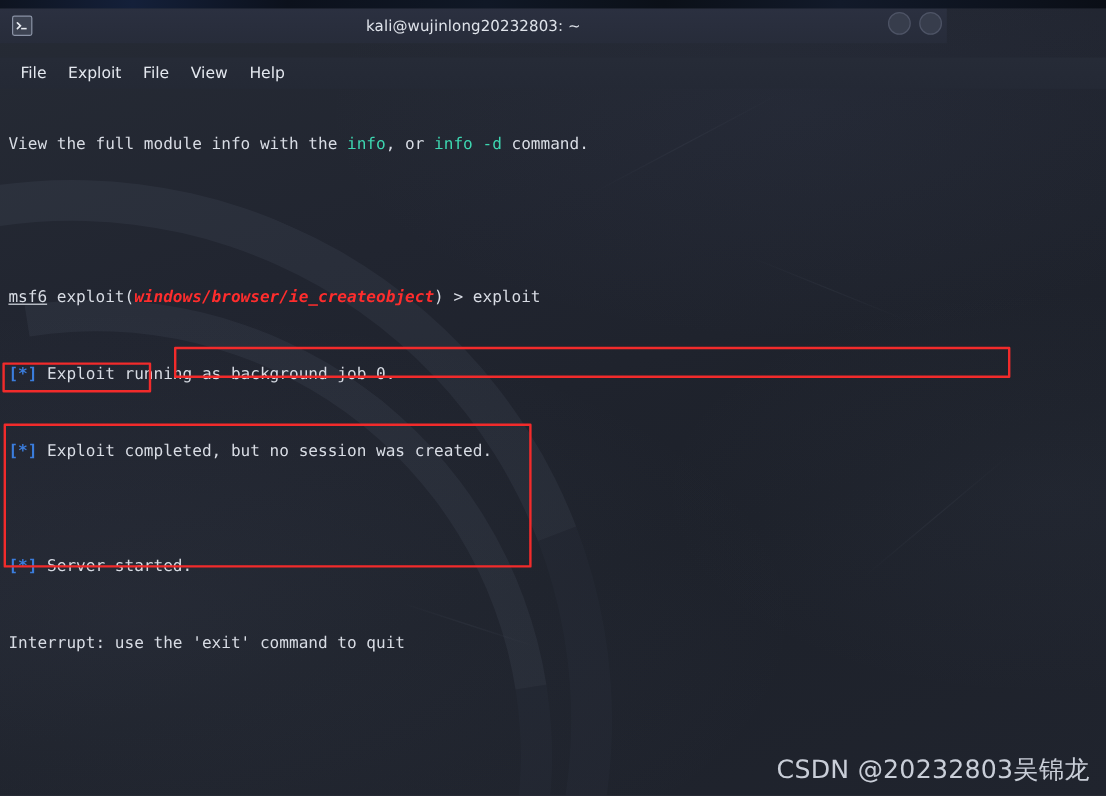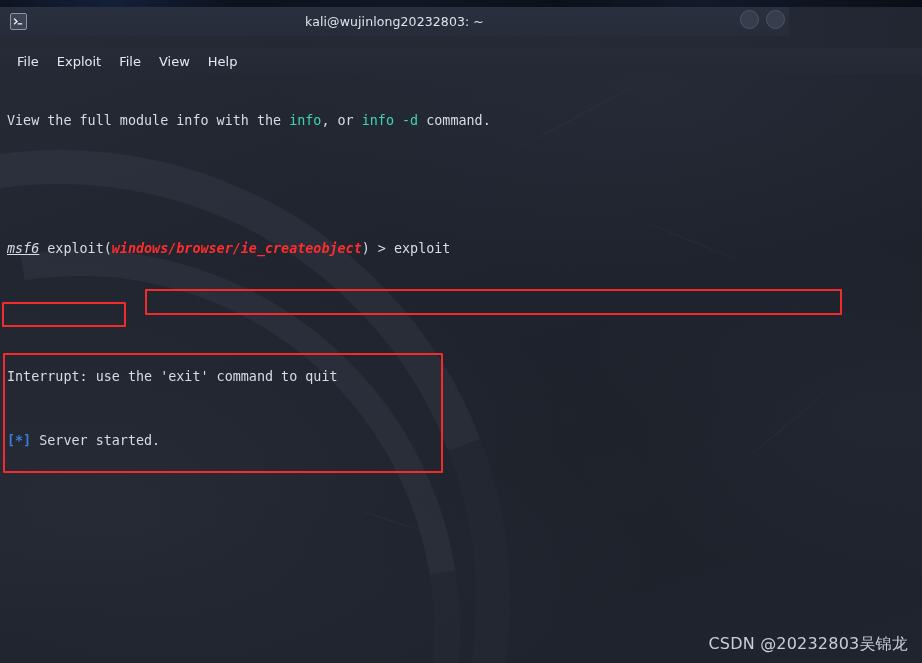"msf6" .c-under { font-style: italic -> none }
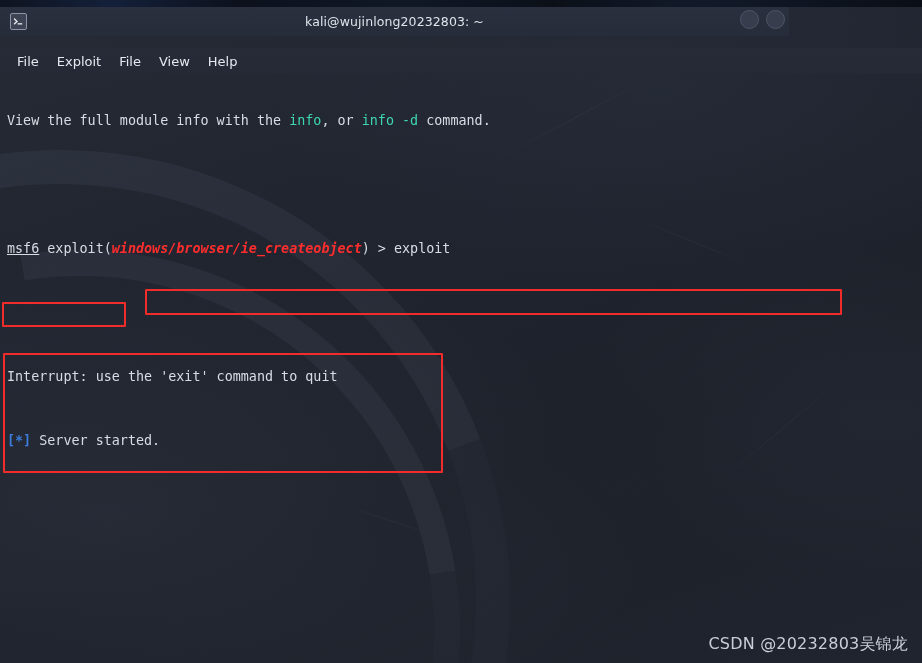"[*] Exploit running as background" div.ln { html: none -> <div><span>[*]</span><span> Exploit running as background job 0.</span></div> }
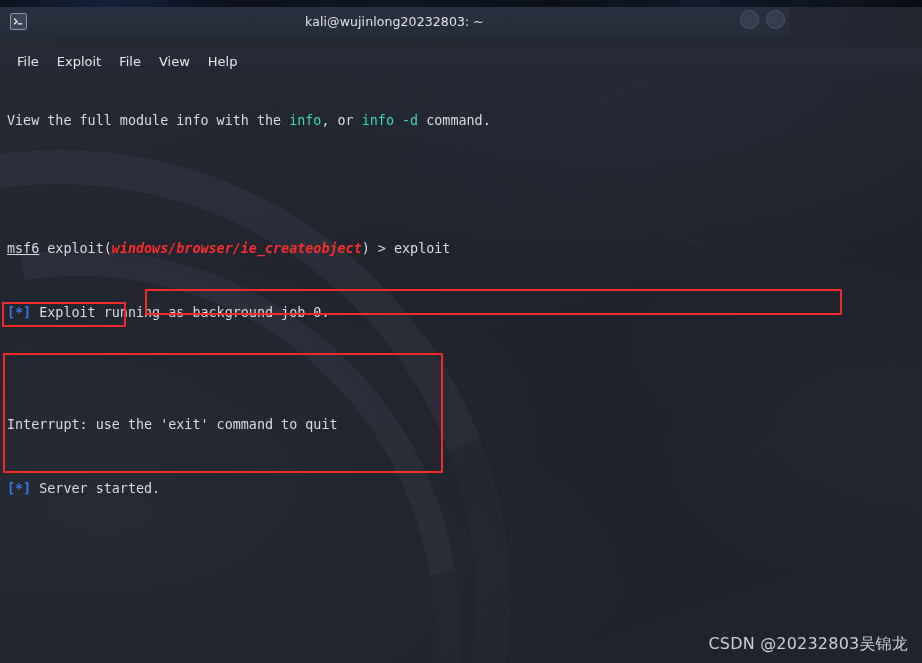"[*] Exploit completed, but no" div.ln { html: none -> <div><span>[*]</span><span> Exploit completed, but no session was created.</span></div> }
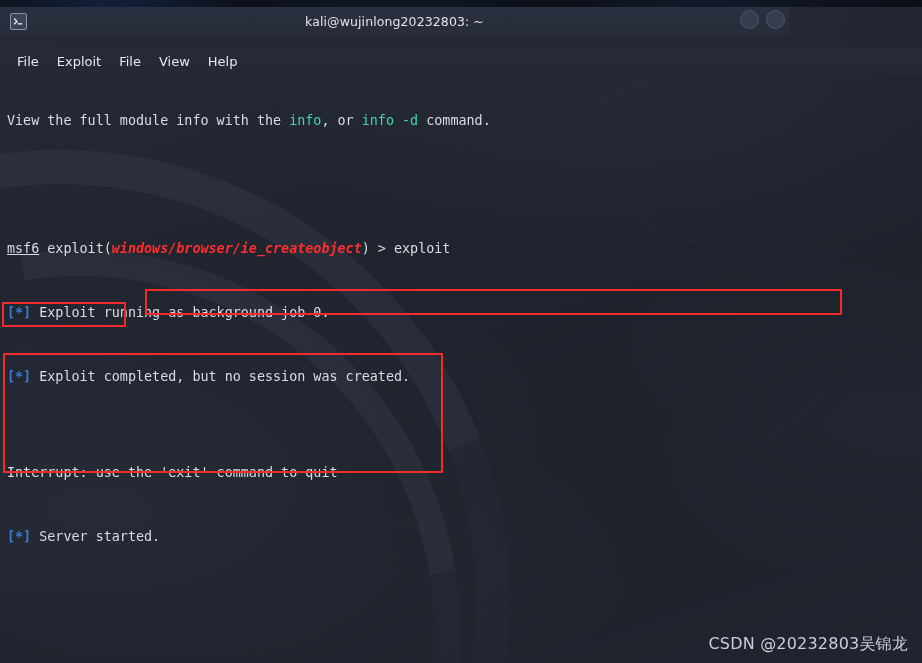"Interrupt: use the 'exit' command" div.ln { order: before "[*] Server started." -> after "[*] Server started." }
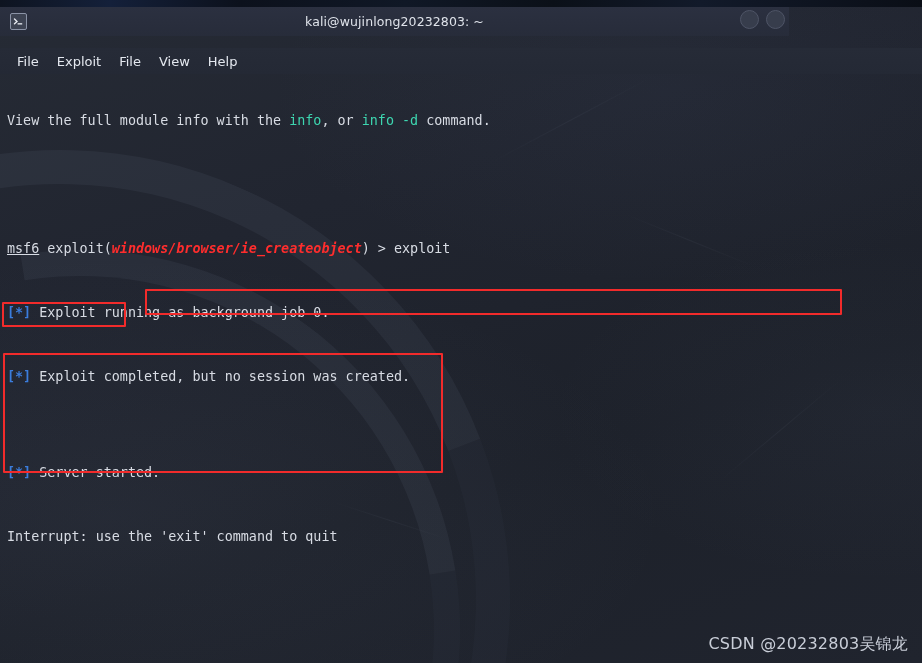"CSDN @20232803吴锦龙" .watermark { font-size: 16px -> 21px }
